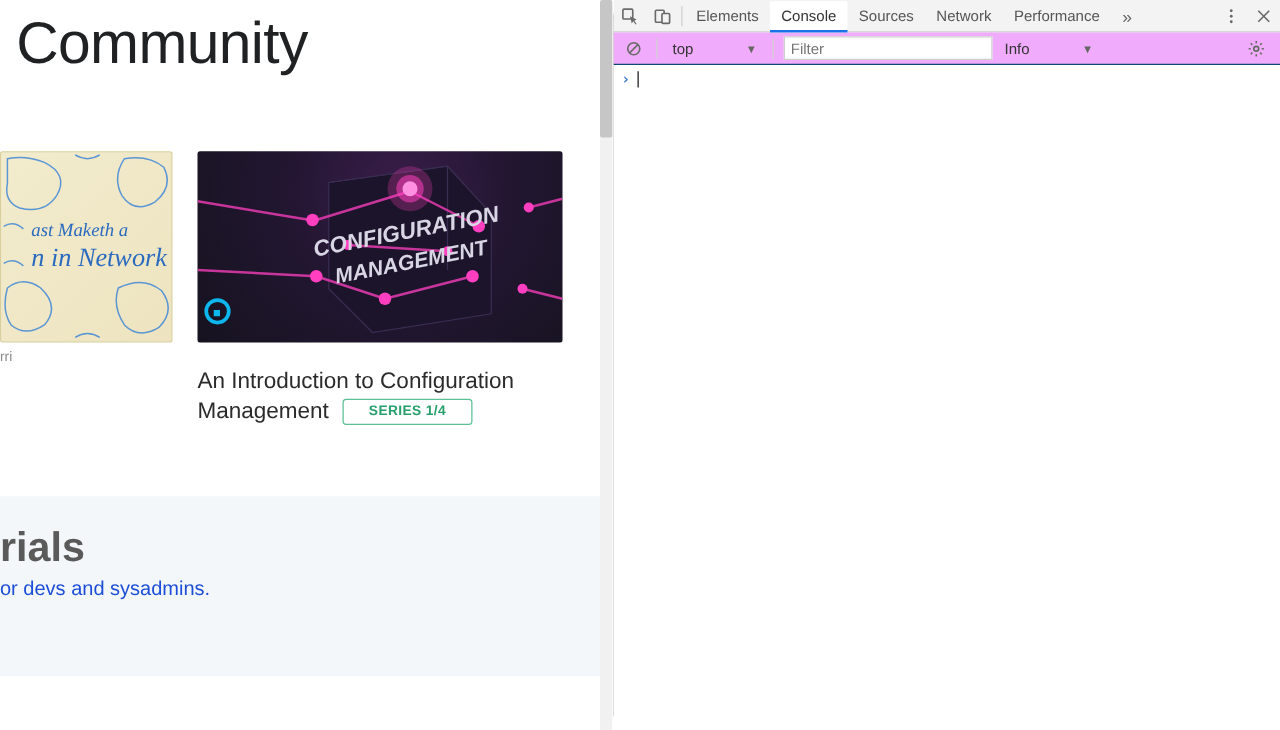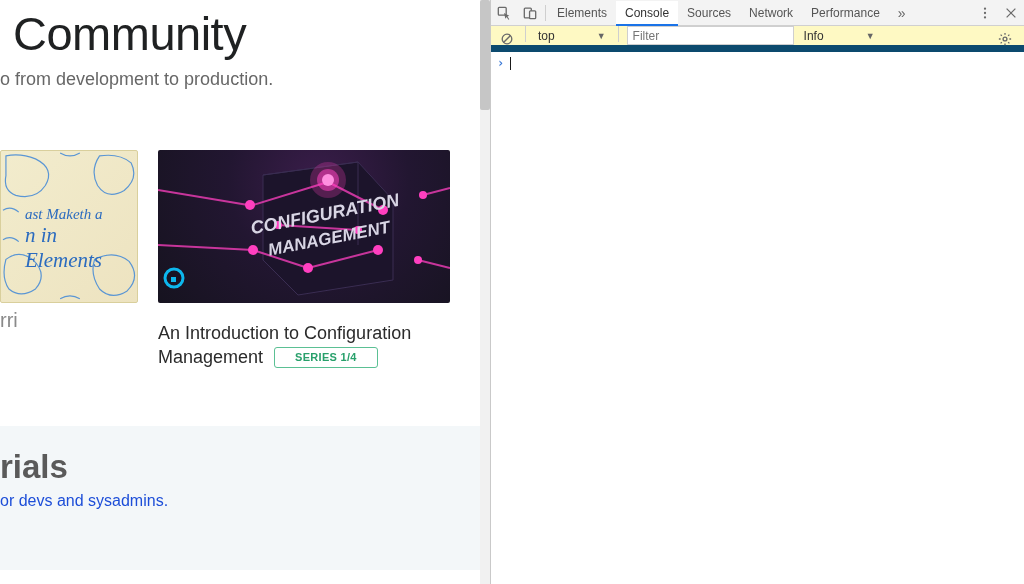"Elements" .devtools { border-radius: none -> 16px }
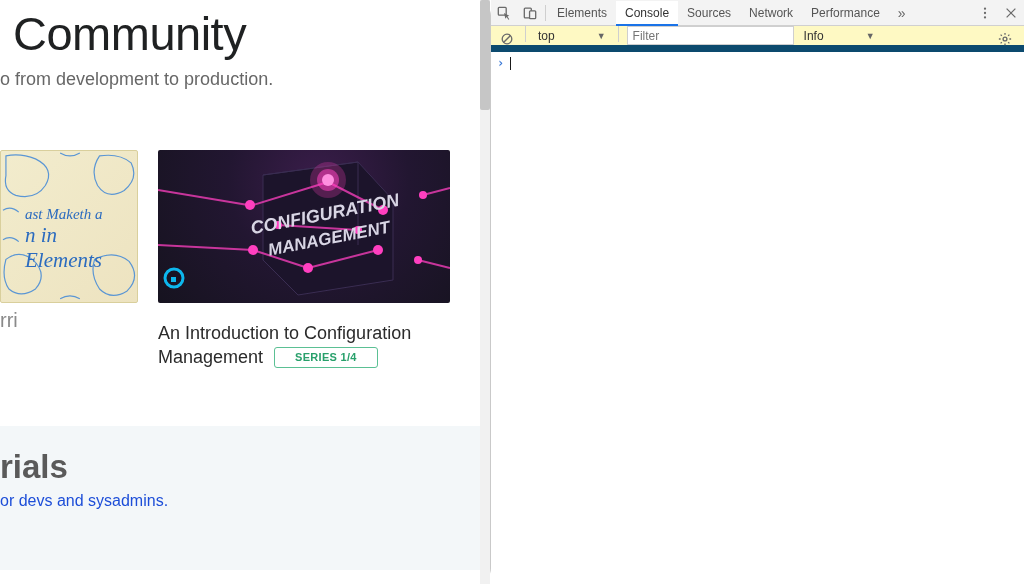"top" .dt-toolbar { align-items: flex-start -> center; background: #fef9c3 -> #f0abfc; border-bottom: 7px solid #0c4a6e -> 1px solid #0c4a6e }
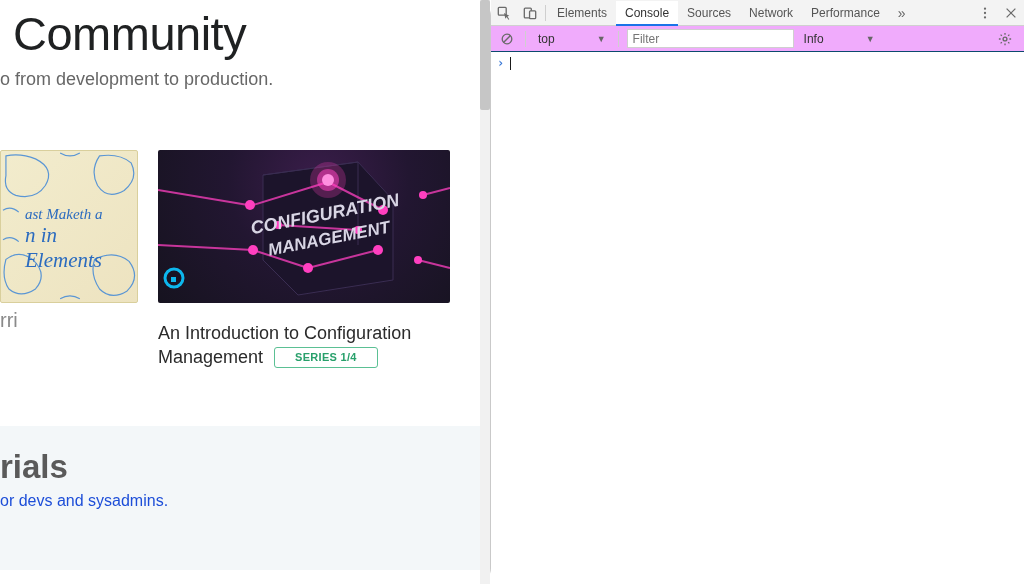"o from development to production." div.hero-sub { html: <div>o from development to production.</div> -> none }
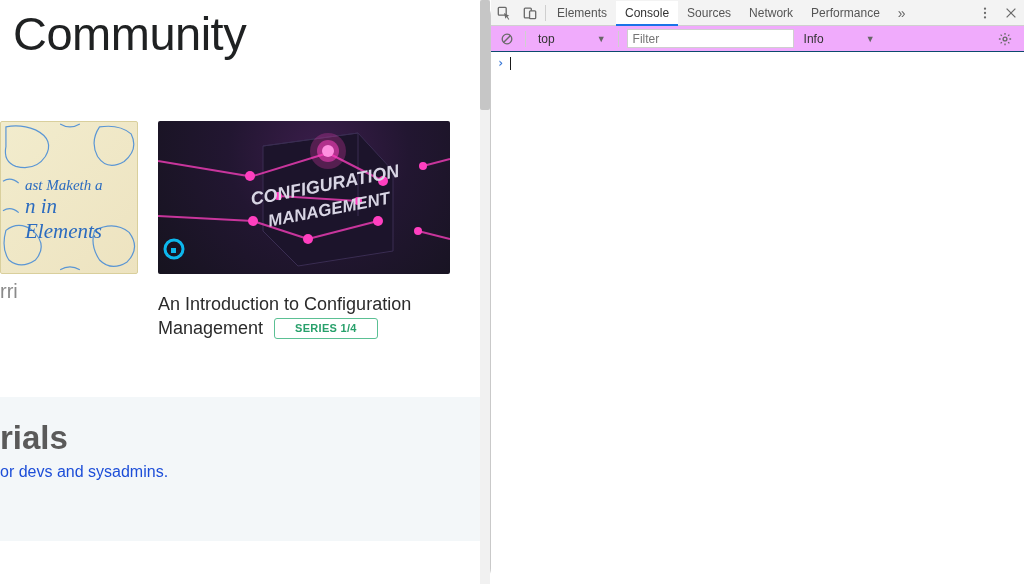"n in Elements" div.l2 { text: Elements -> Network }
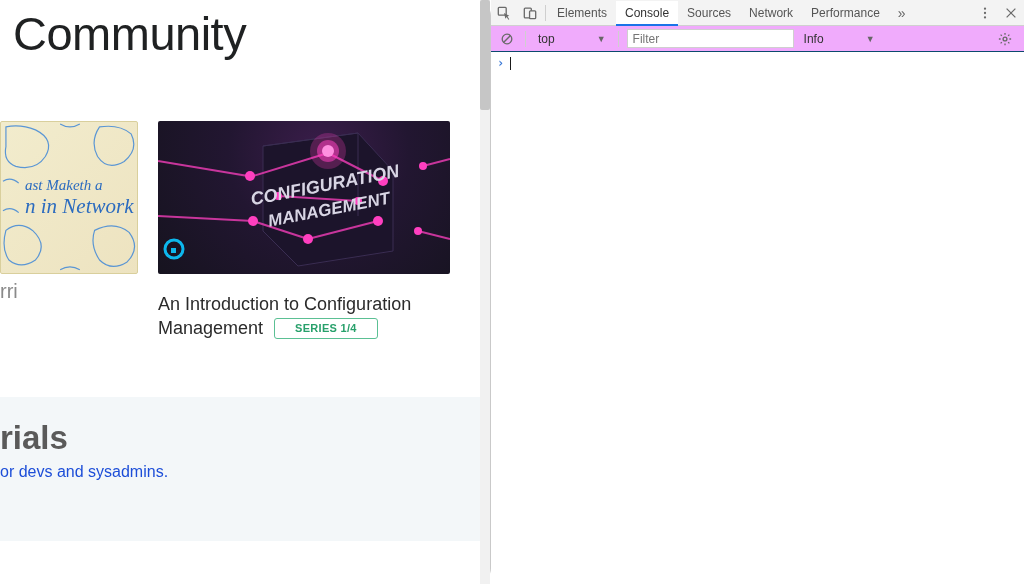"rri" .meta { font-size: 20px -> 11px }
